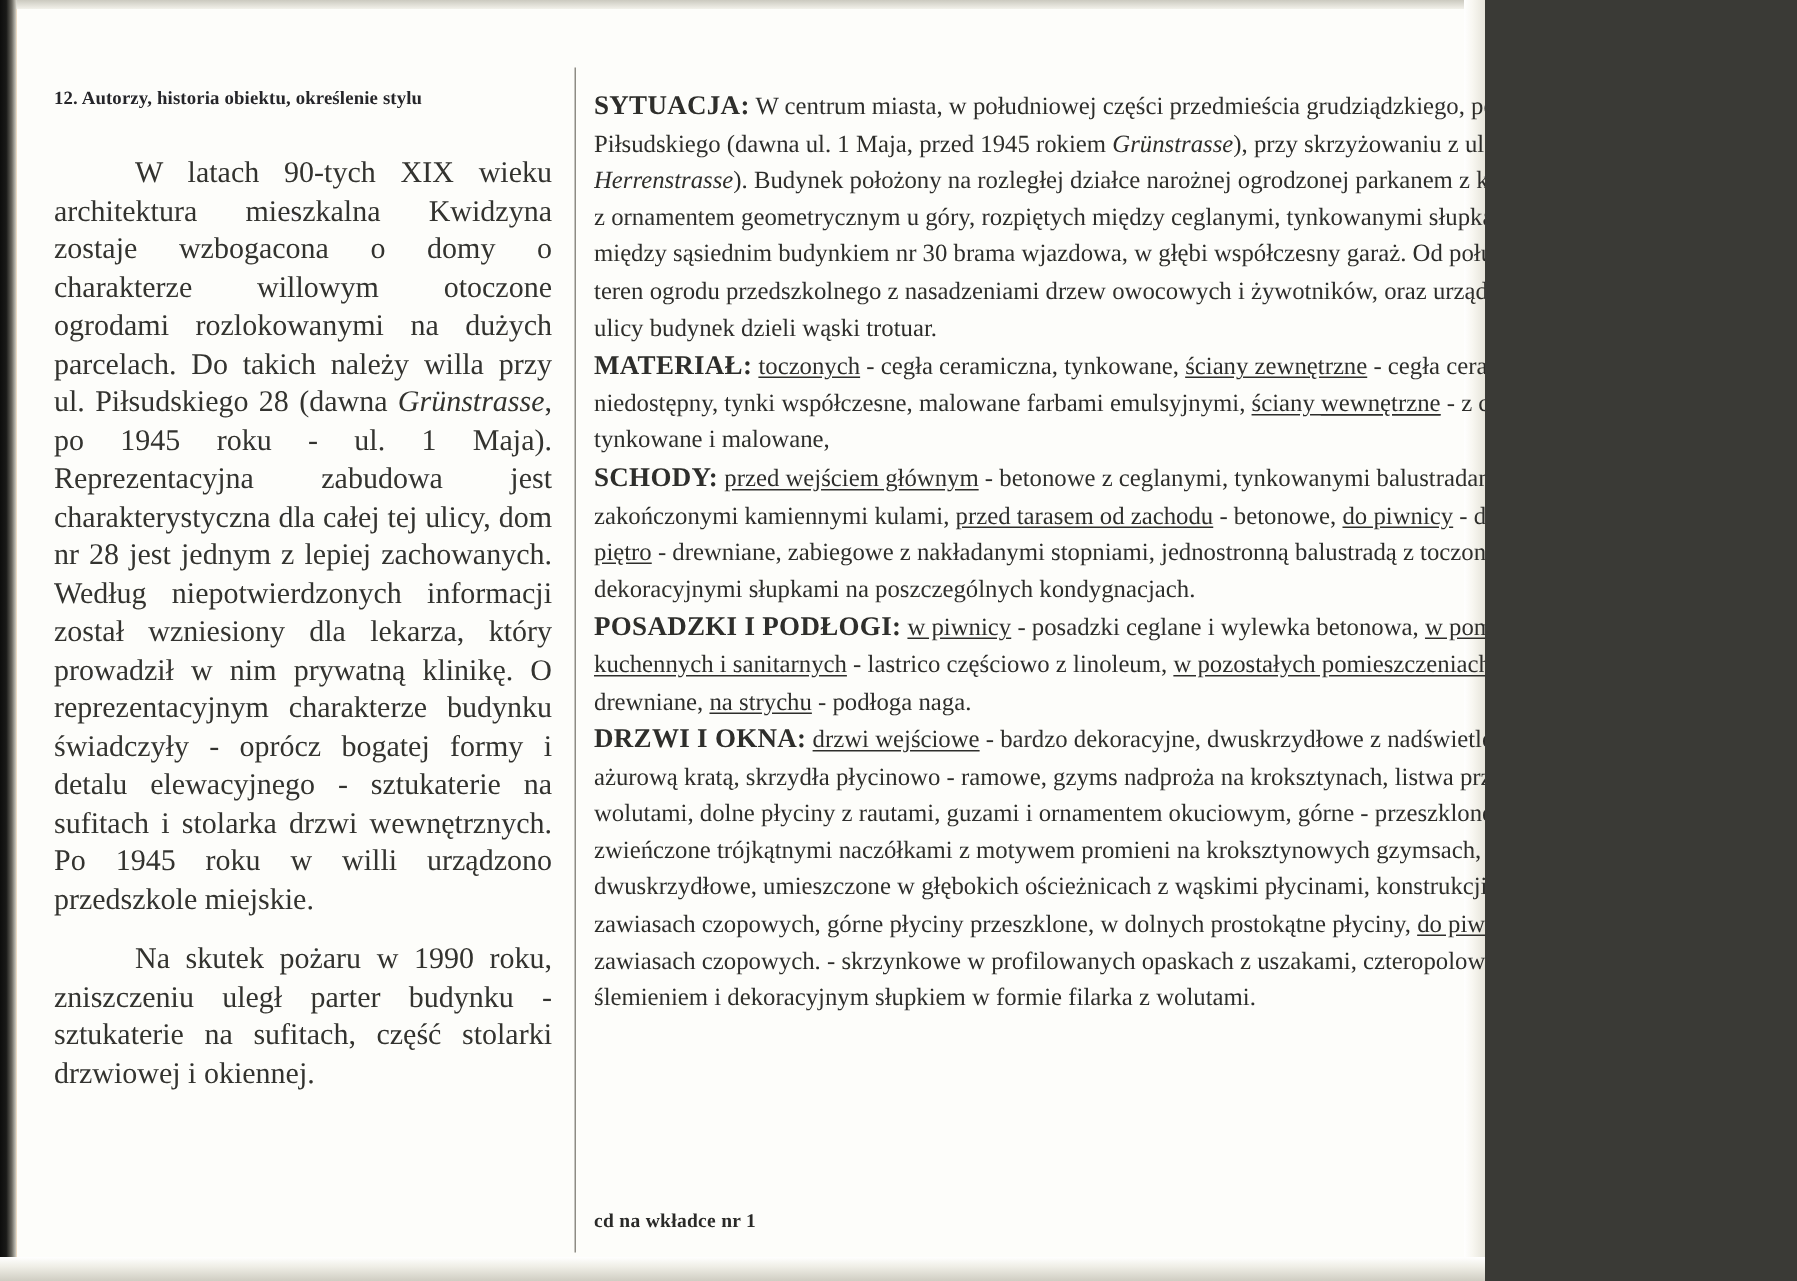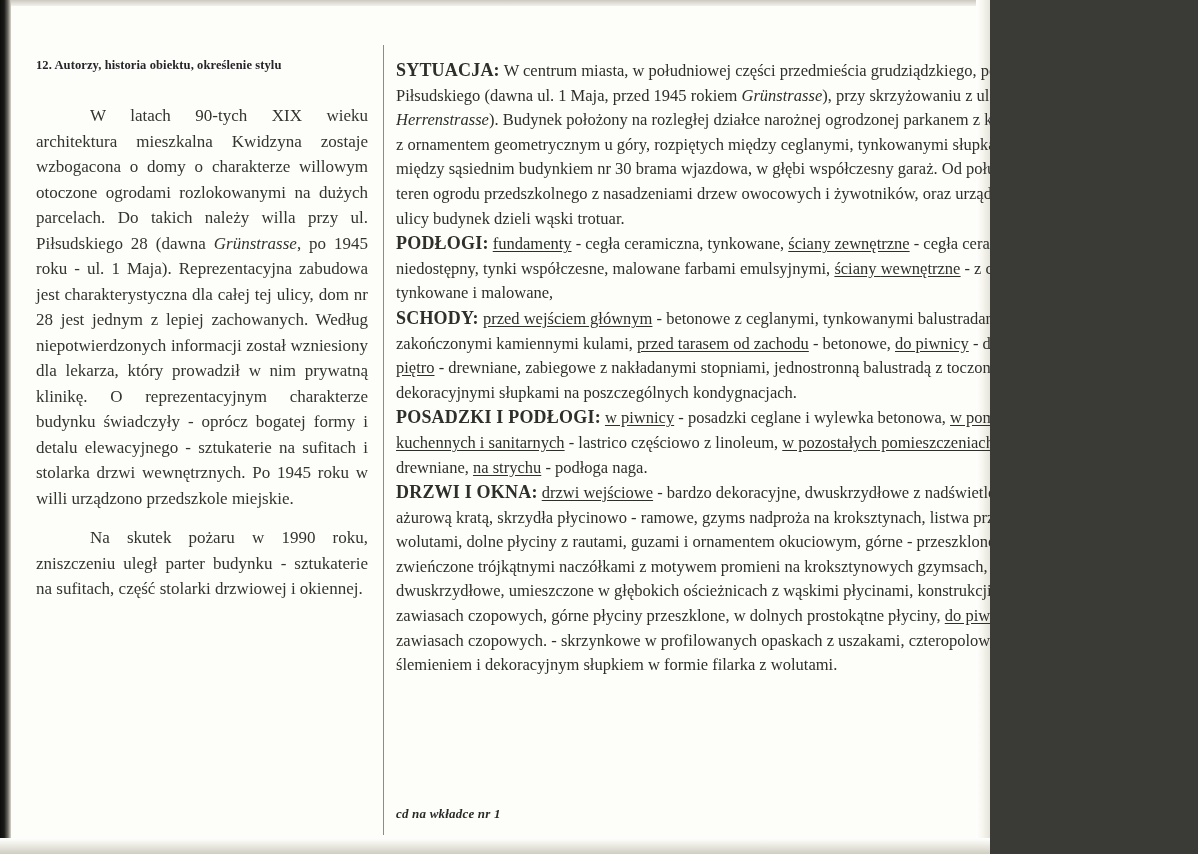"W latach 90-tych XIX wieku" .lc-para { font-size: 17px -> 20px }
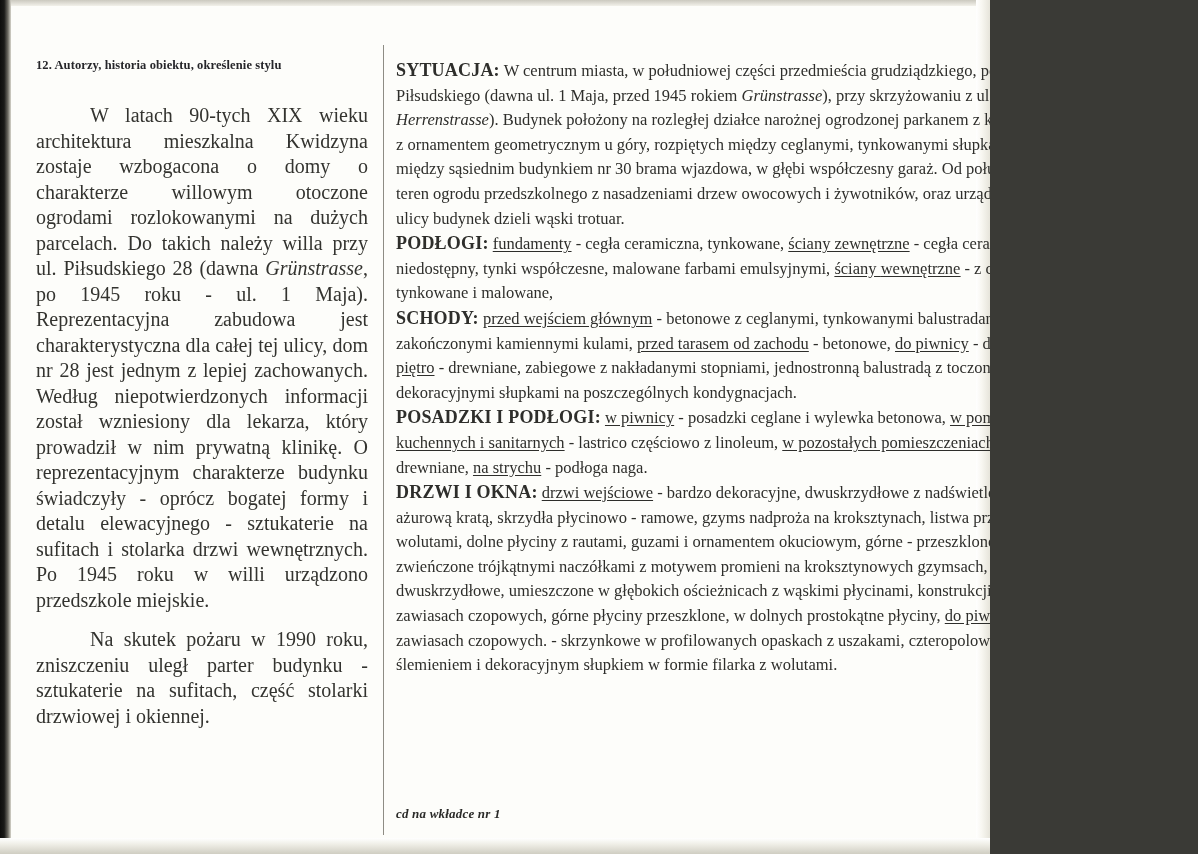"PODŁOGI:" span.lbl { text: PODŁOGI -> MATERIAŁ }
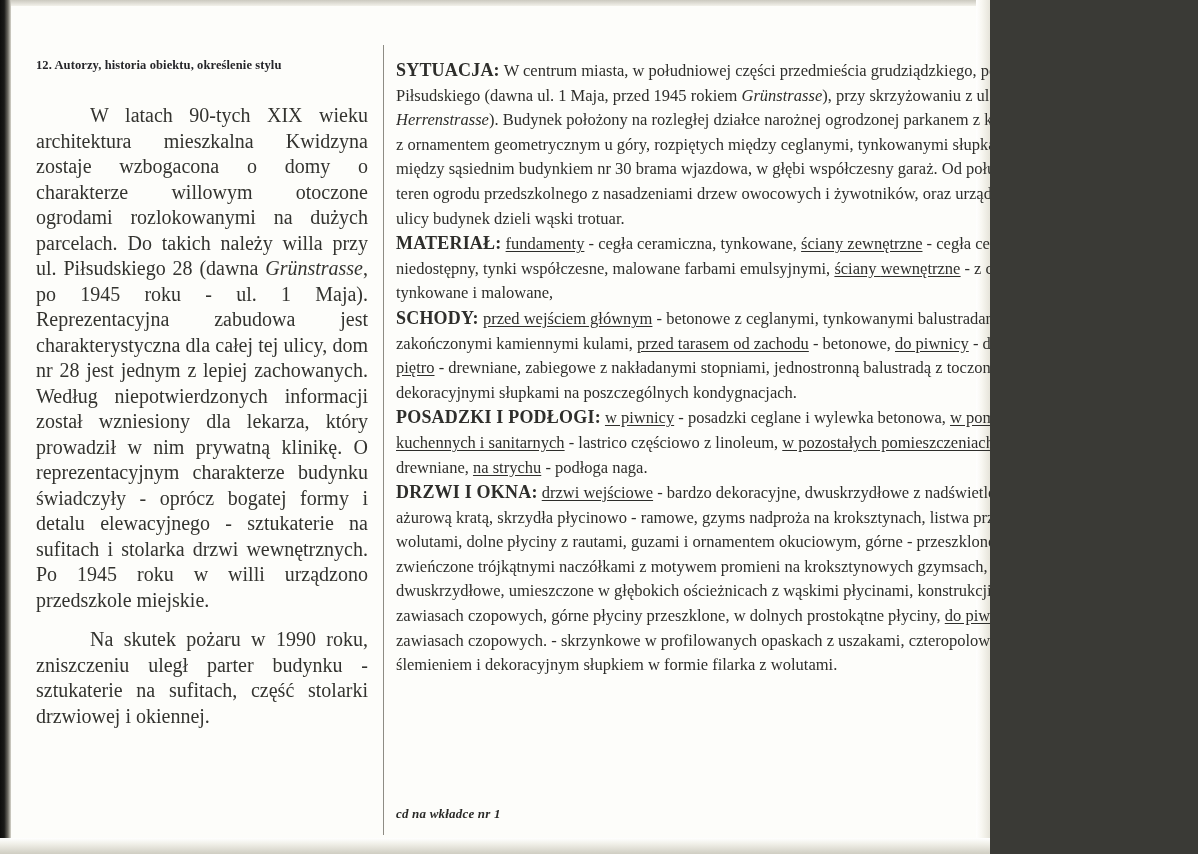"fundamenty" u { text: fundamenty -> toczonych }
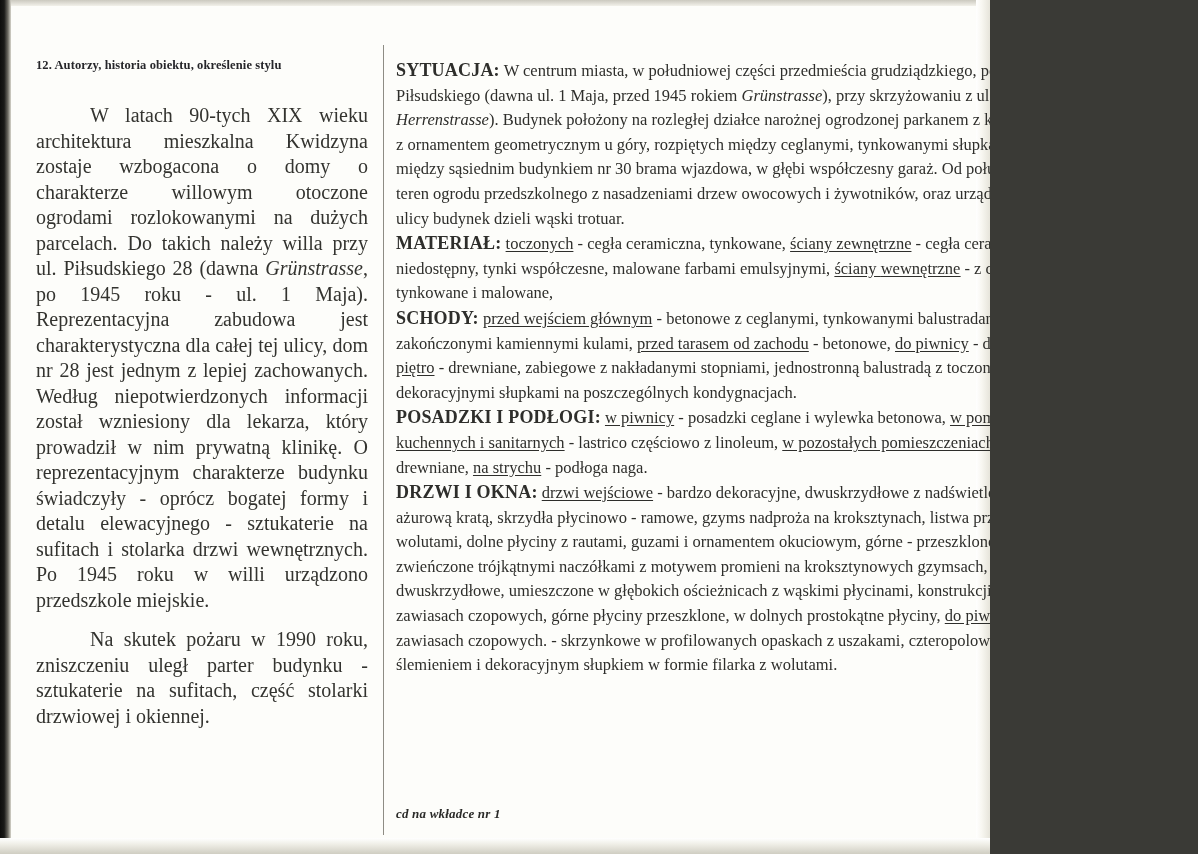"cd na wkładce nr 1" #footer-note { font-style: italic -> none }
